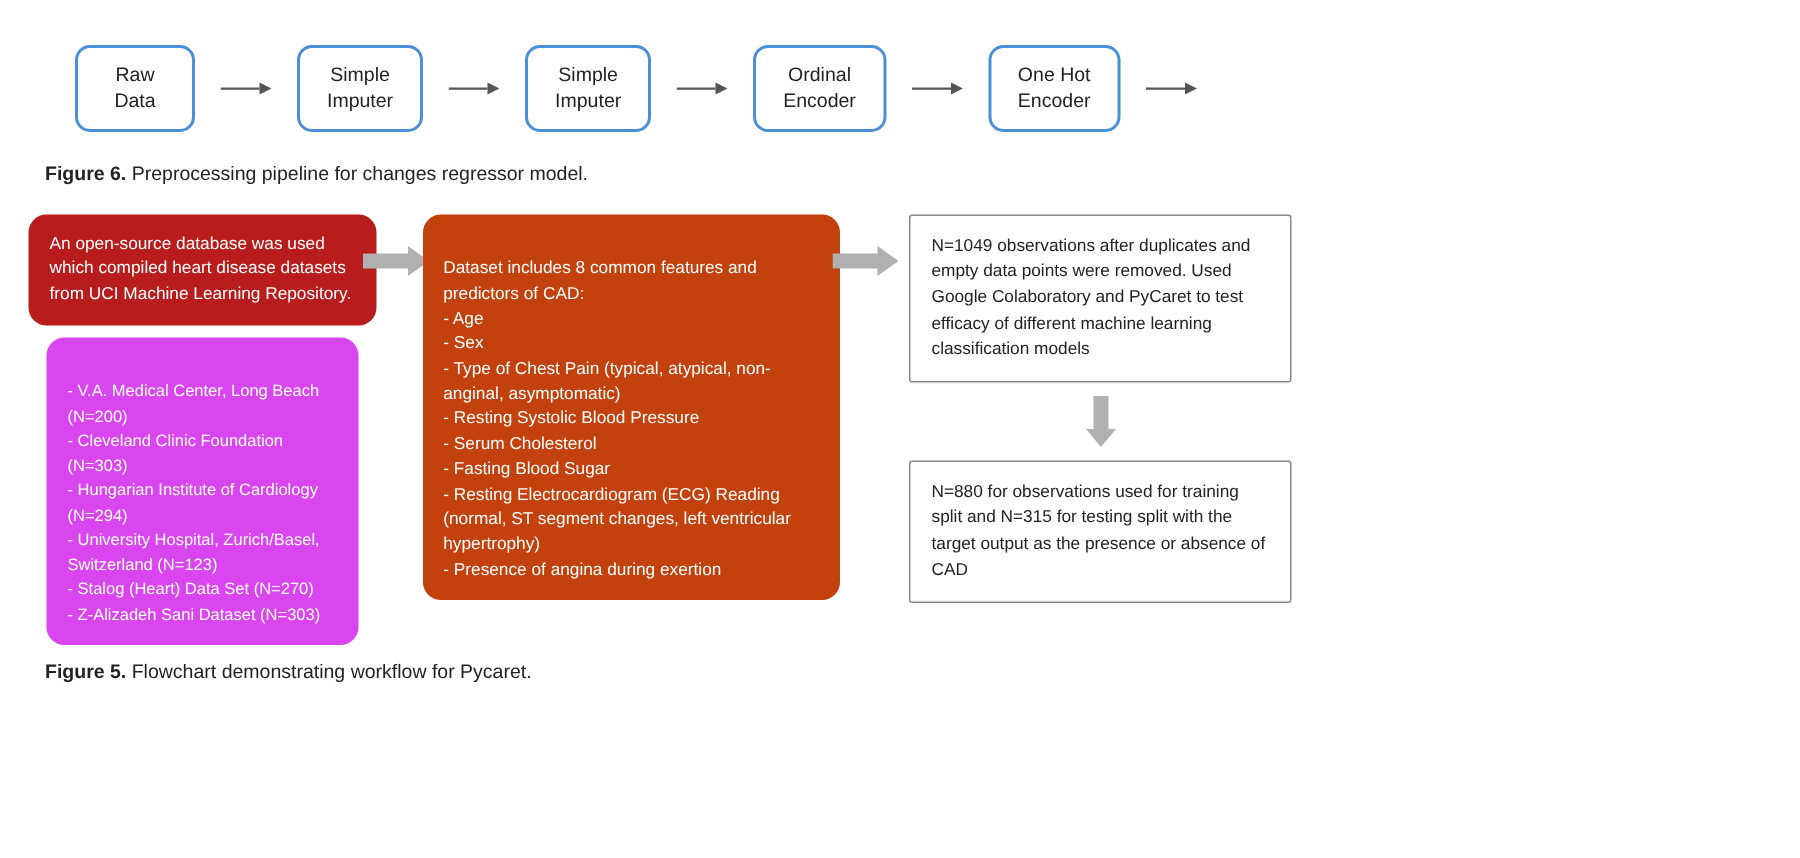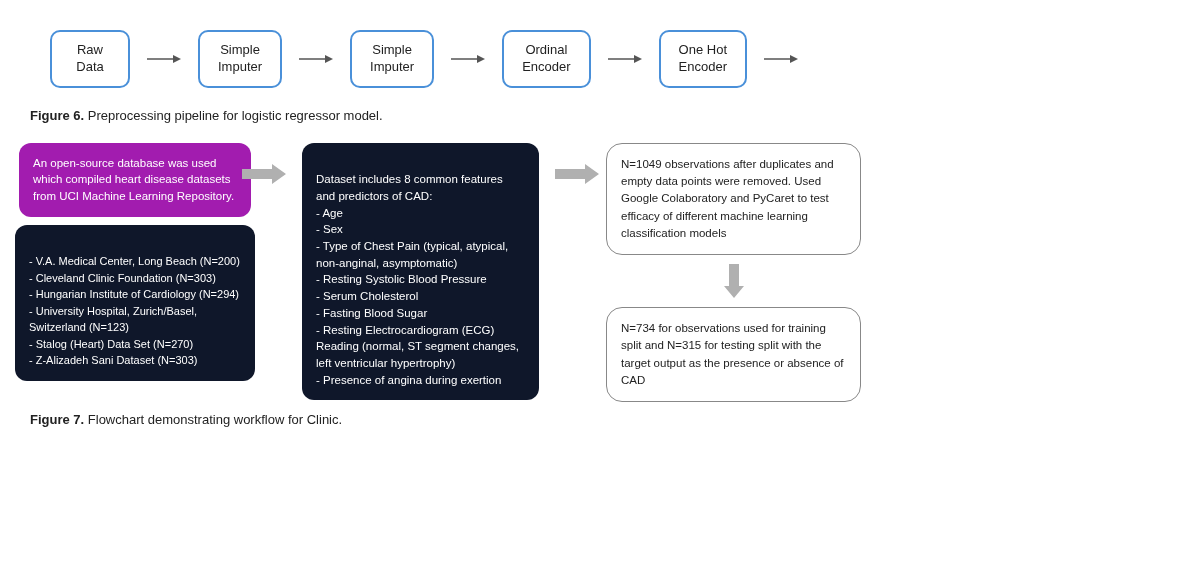"Preprocessing pipeline for logistic" span { text: logistic -> changes }
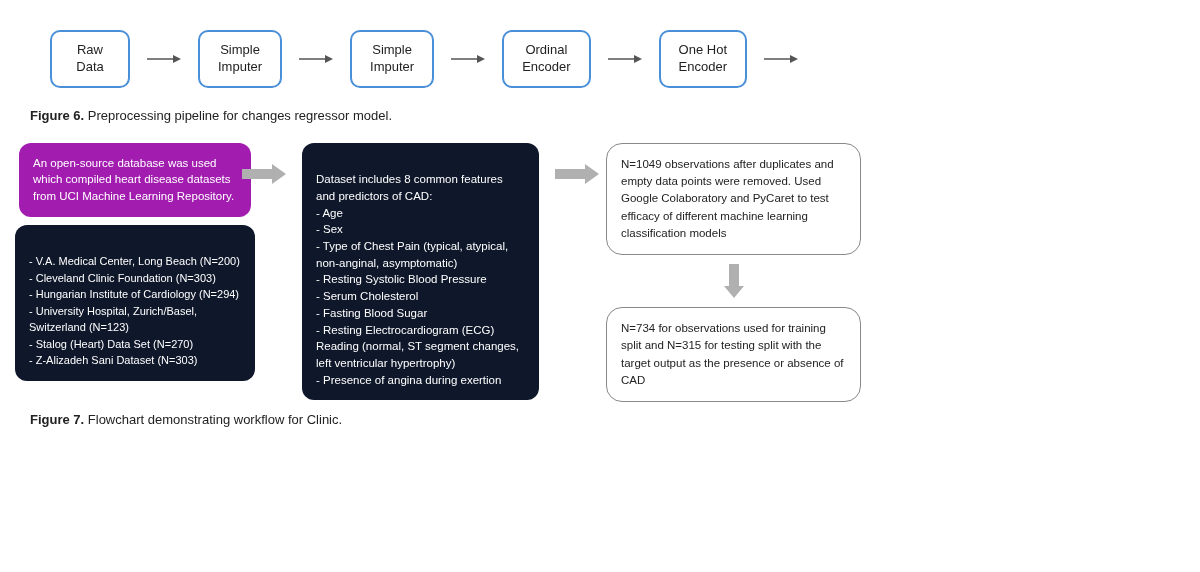"An open-source database was used" div.box-light { background: #a21caf -> #b91c1c }
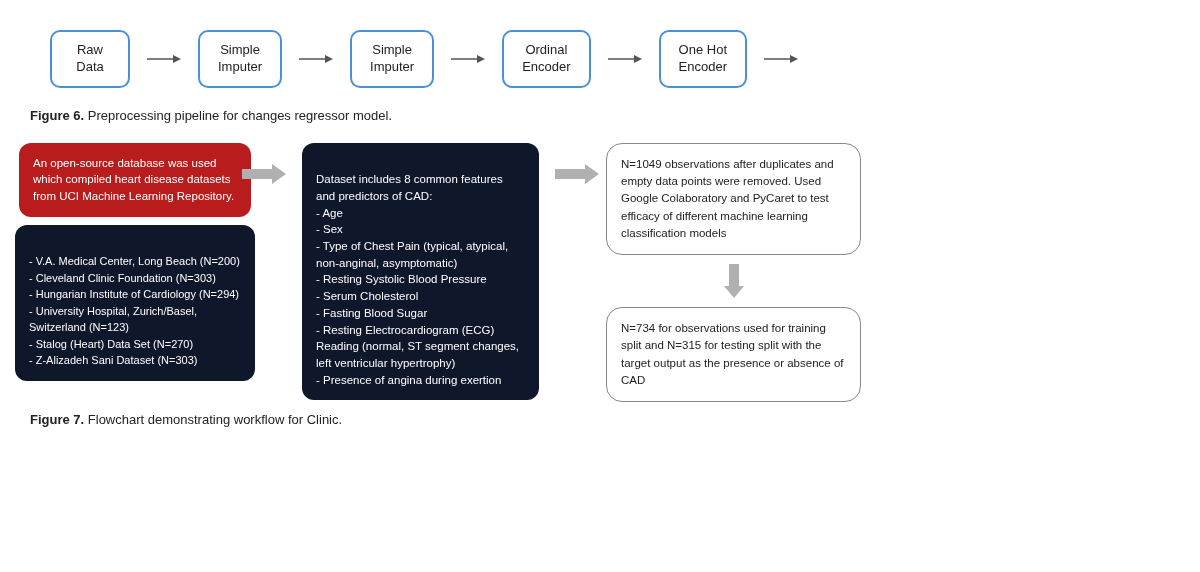"N=1049 observations after duplicates and" .box-outline { border-radius: 16px -> 2px }
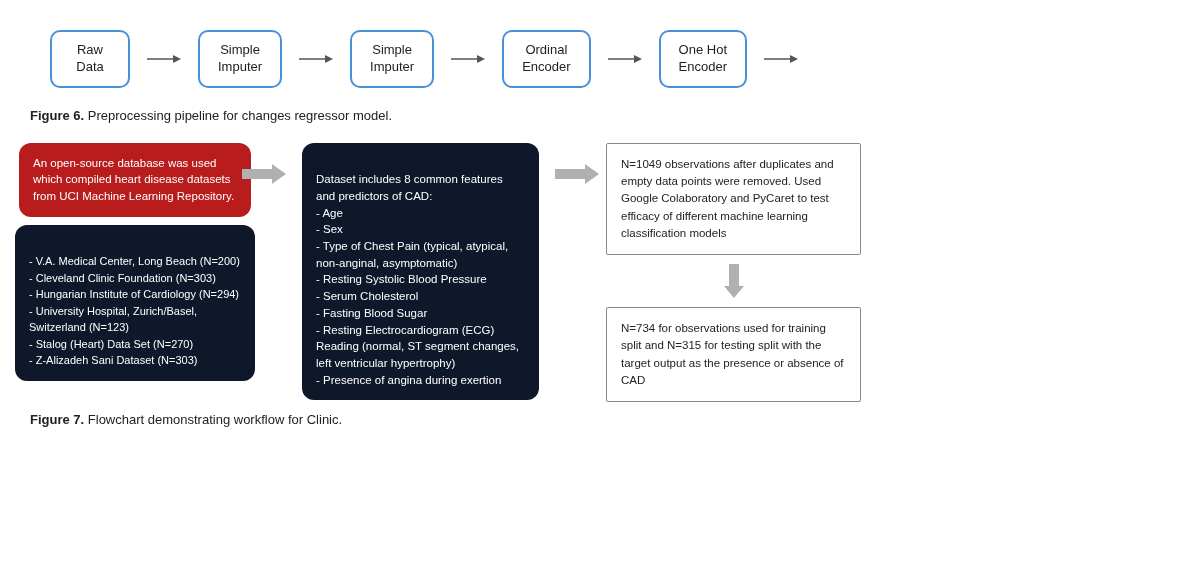"Dataset includes 8 common features" div.box-light { background: #0f172a -> #c2410c; width: 237px -> 278px }
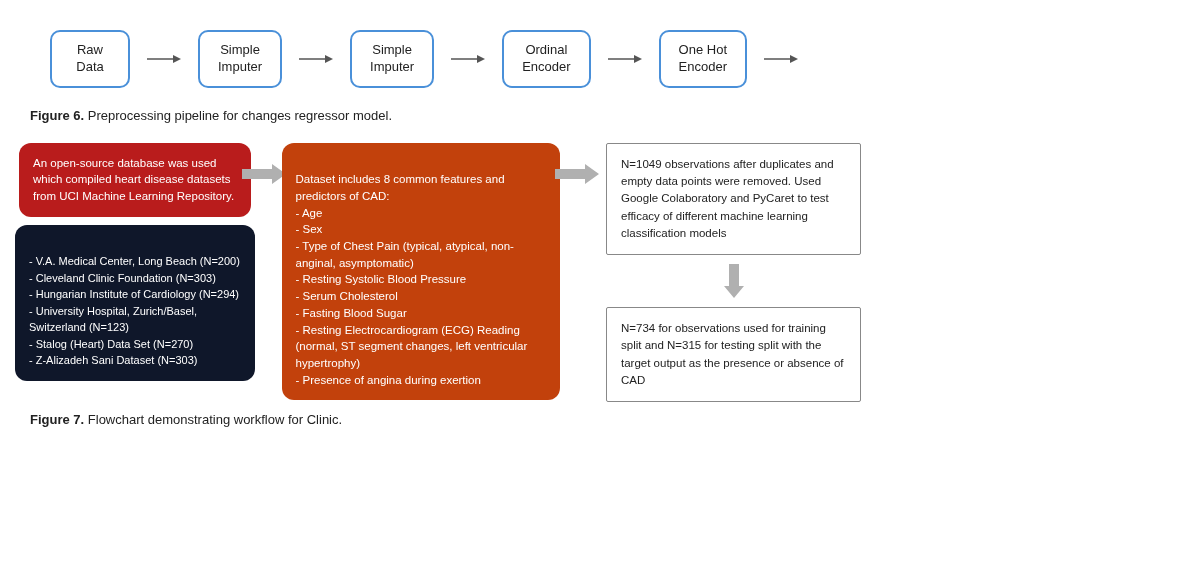"- V.A. Medical Center, Long" div.box-dark { background: #0f172a -> #d946ef; width: 240px -> 208px }
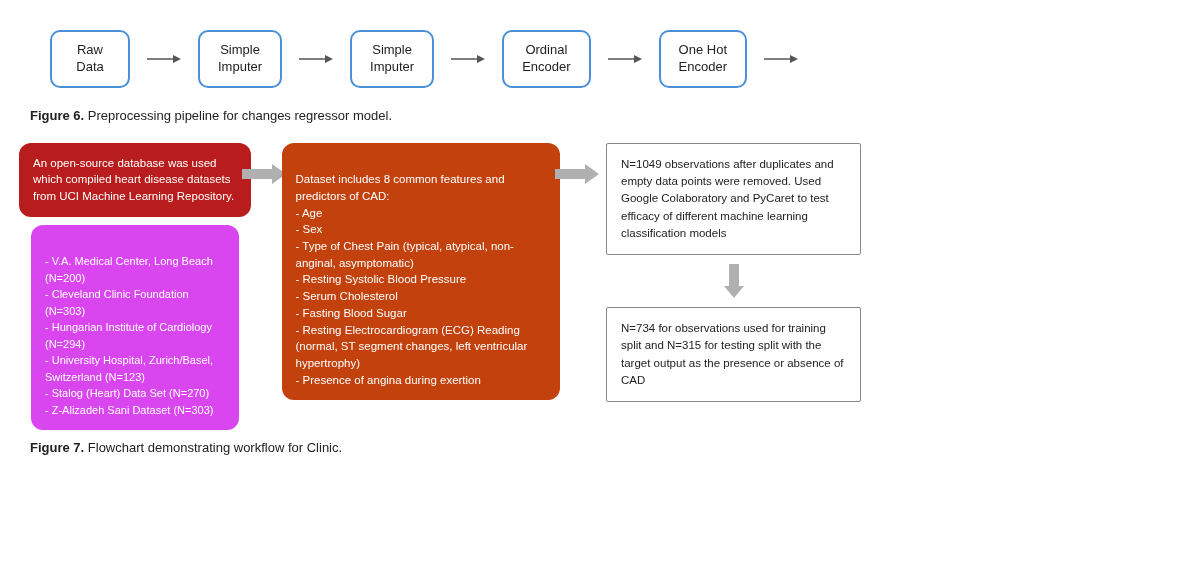"N=734 for observations used for" span { text: 734 -> 880 }
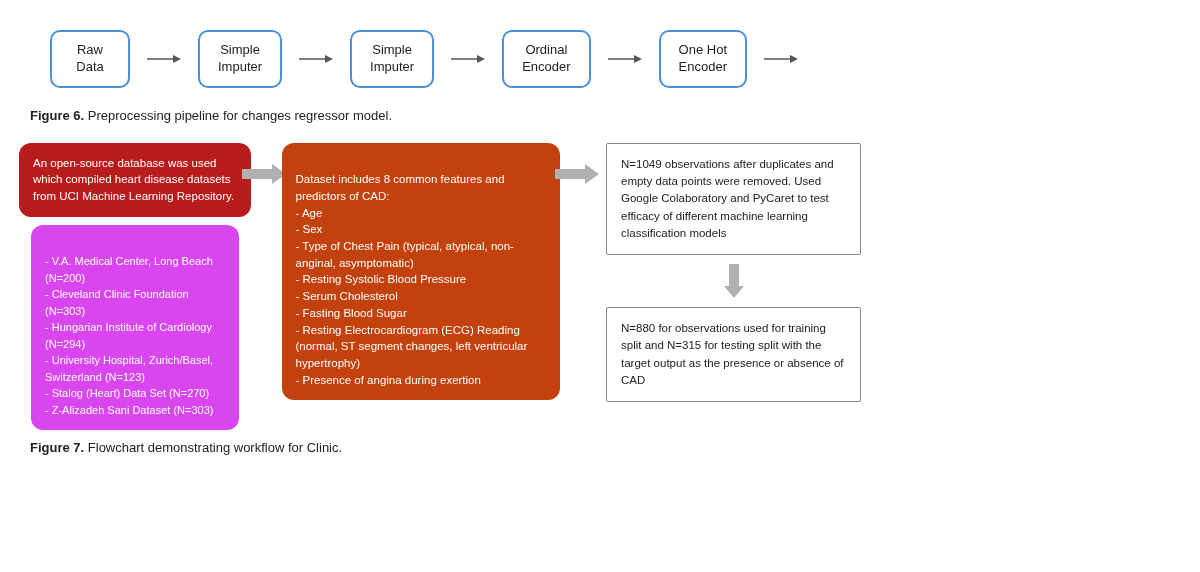"Figure 7." strong { text: 7 -> 5 }
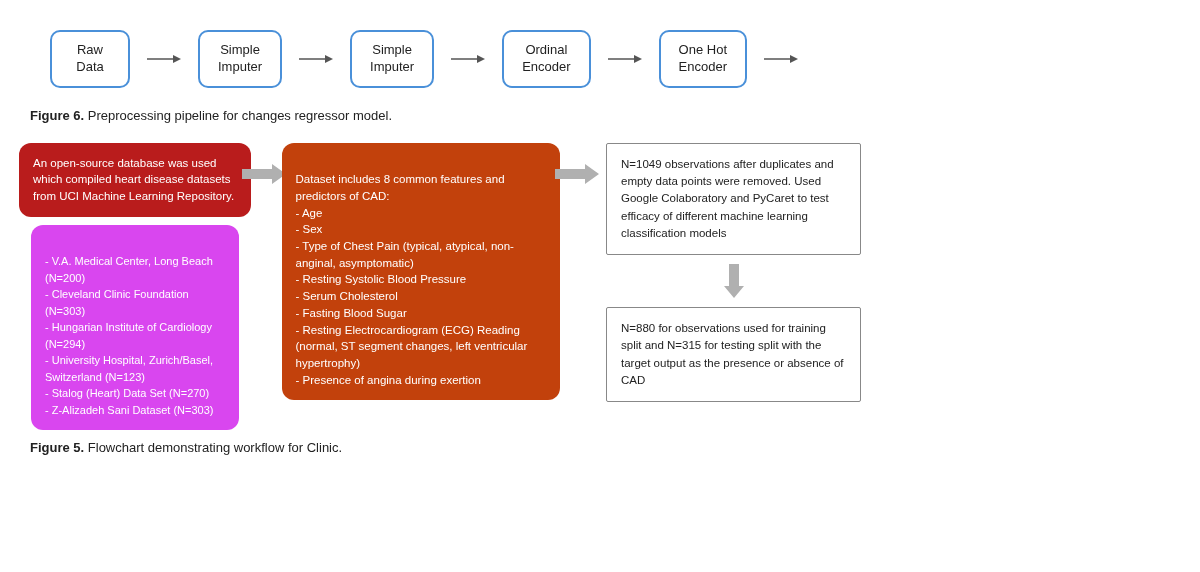"Flowchart demonstrating workflow for" span { text: Clinic -> Pycaret }
